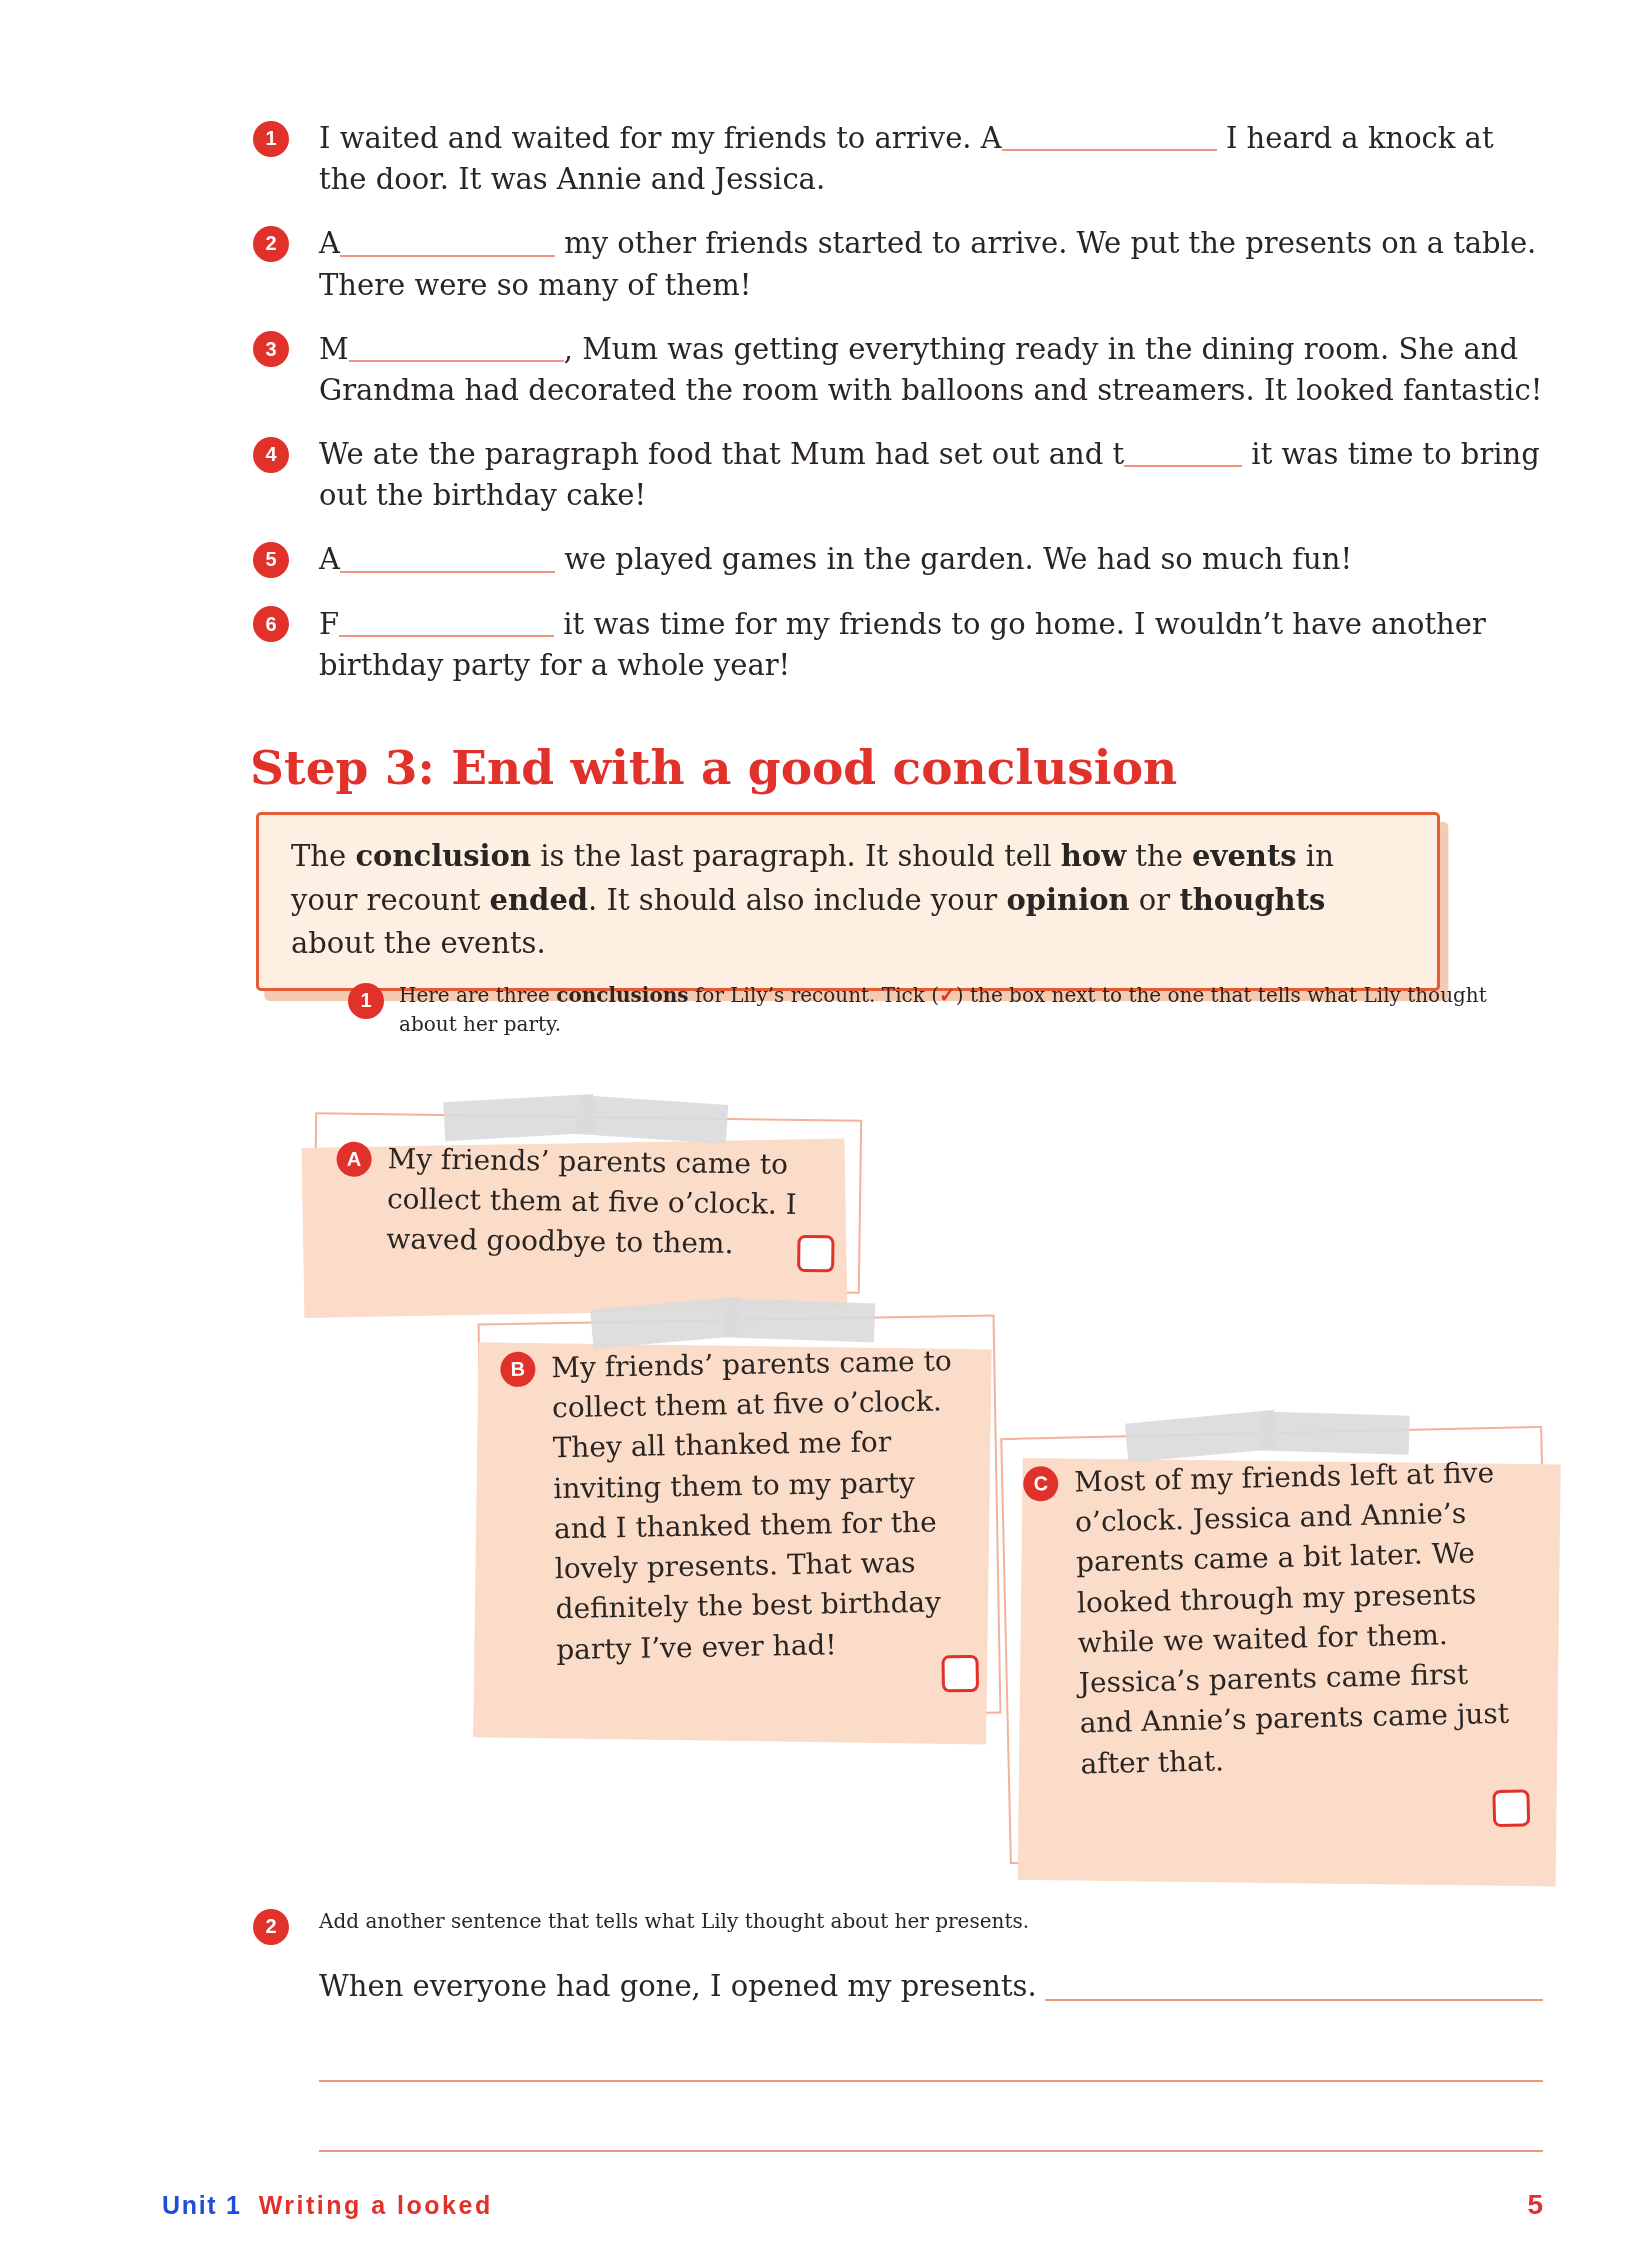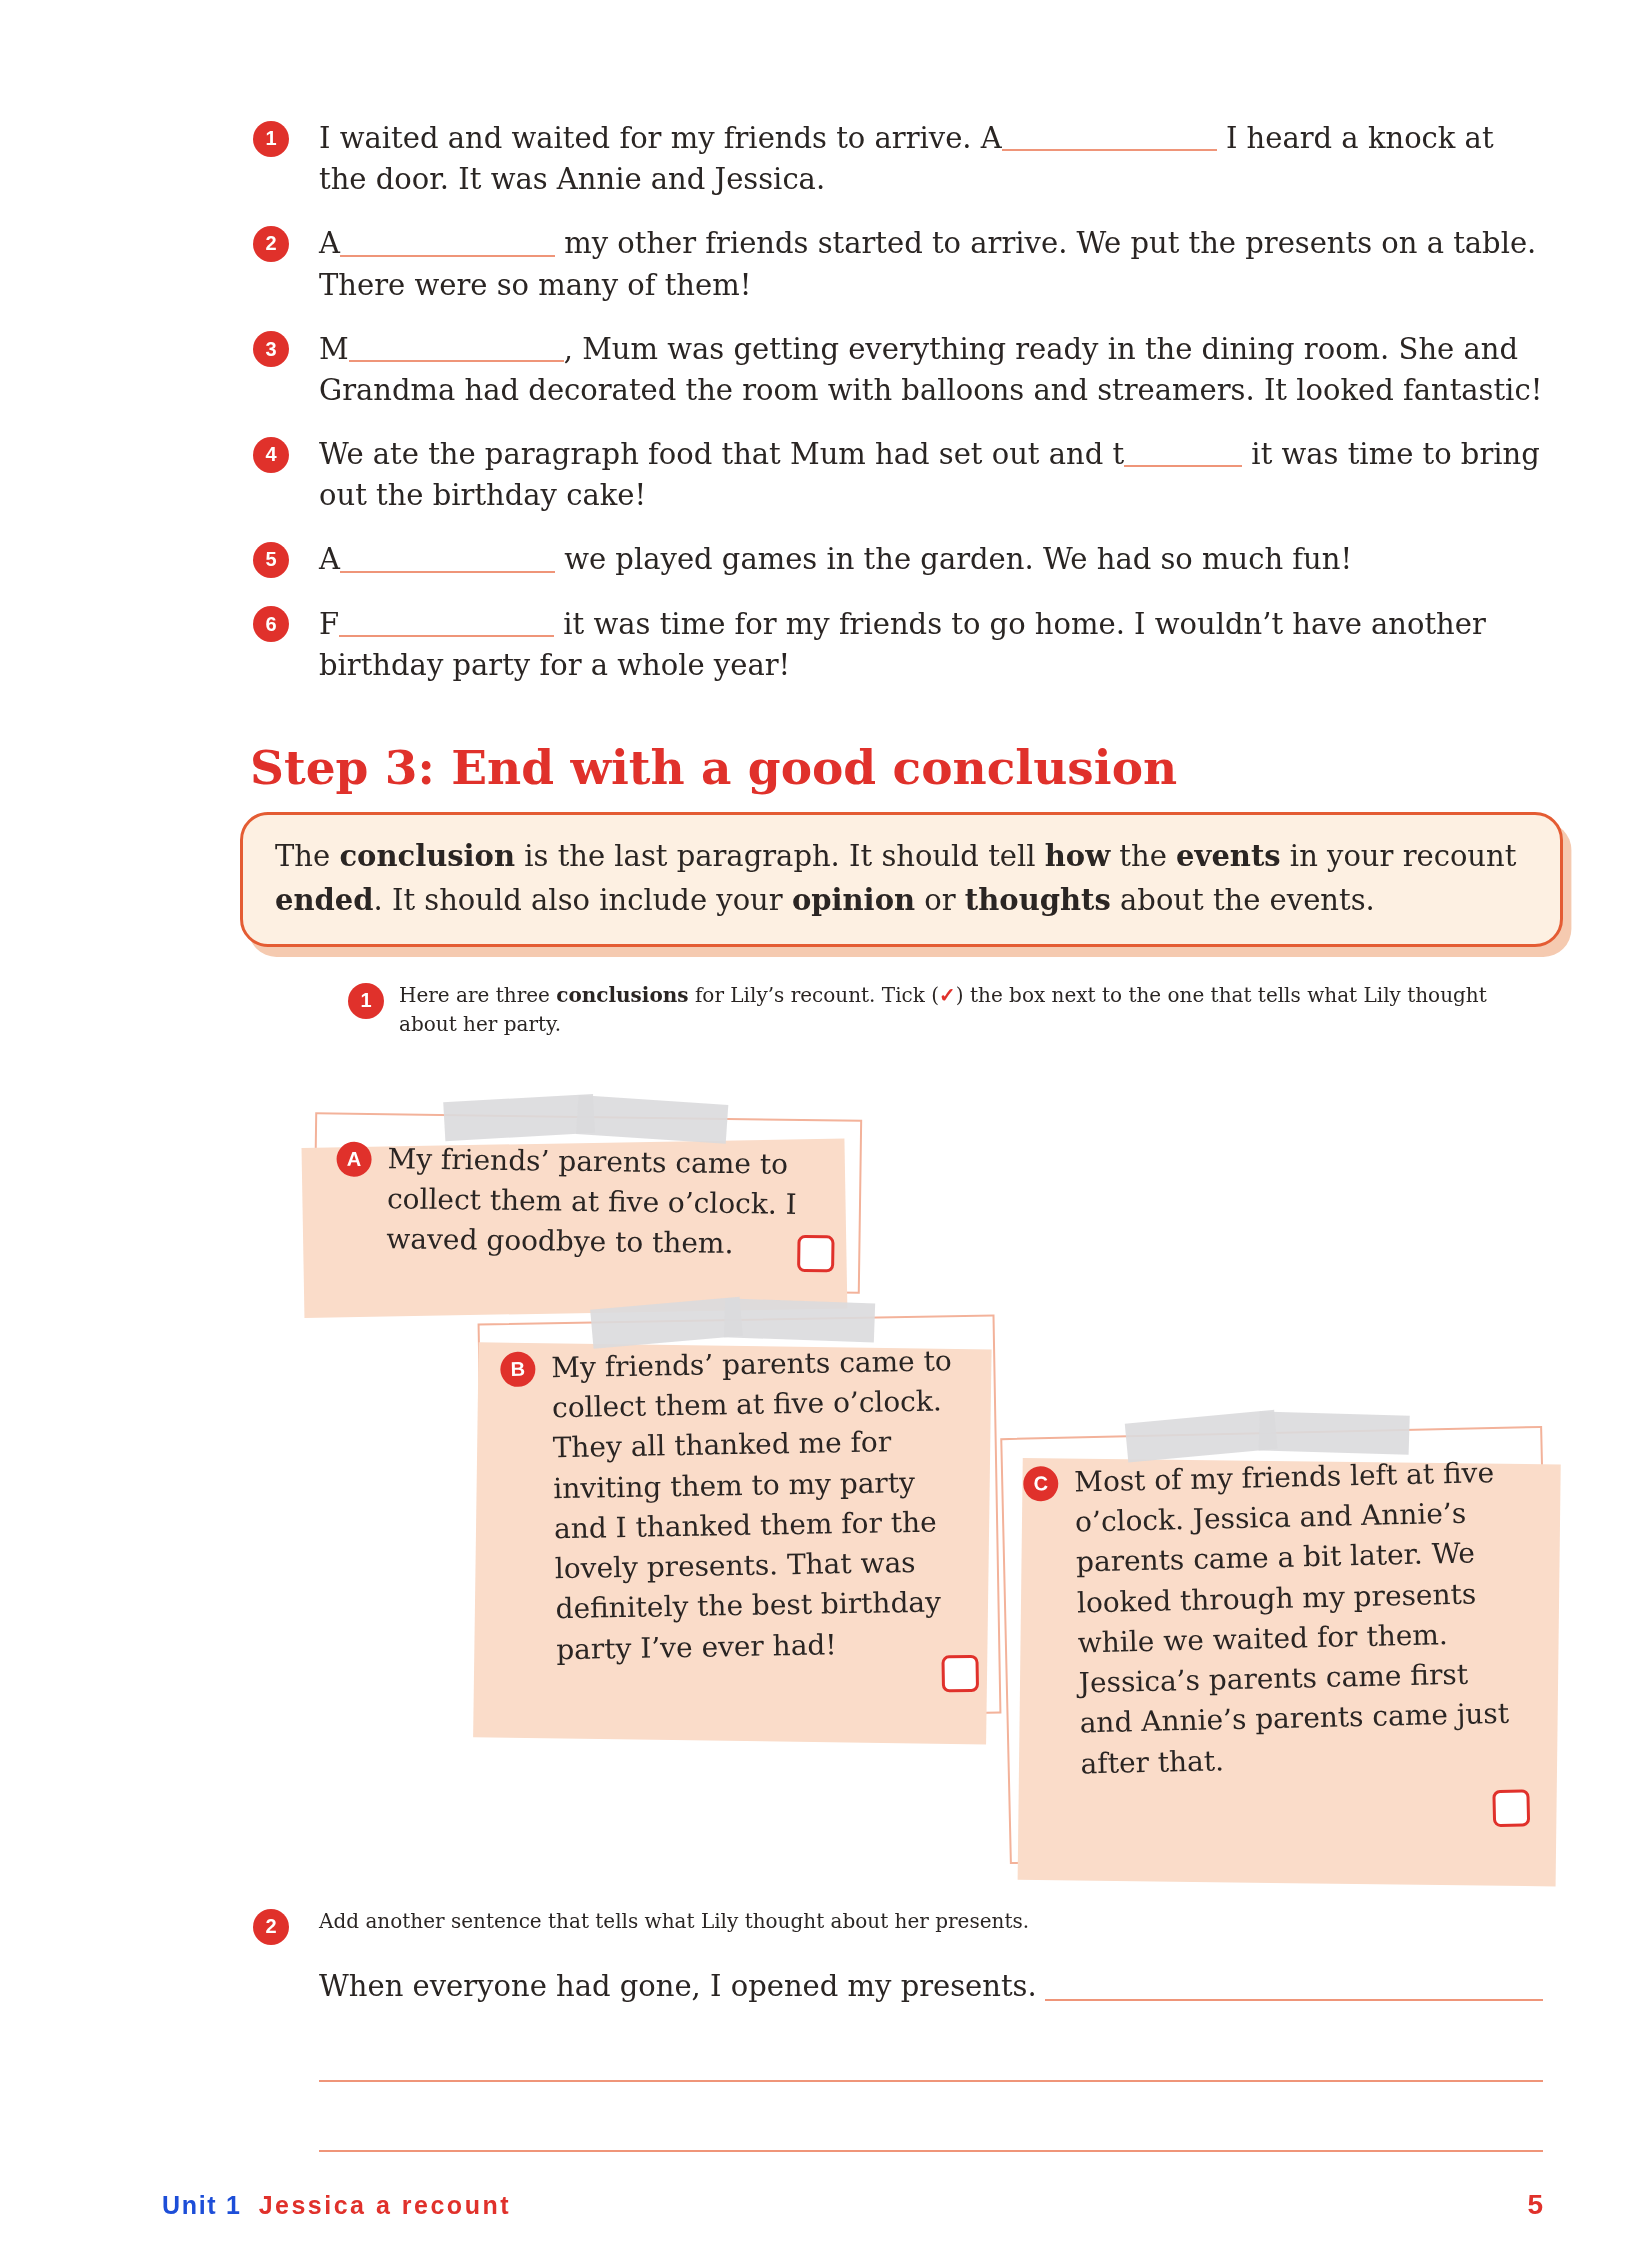"The conclusion is the last" .callout { border-radius: 28px -> 5px; left: 240px -> 256px; width: 1323px -> 1184px }
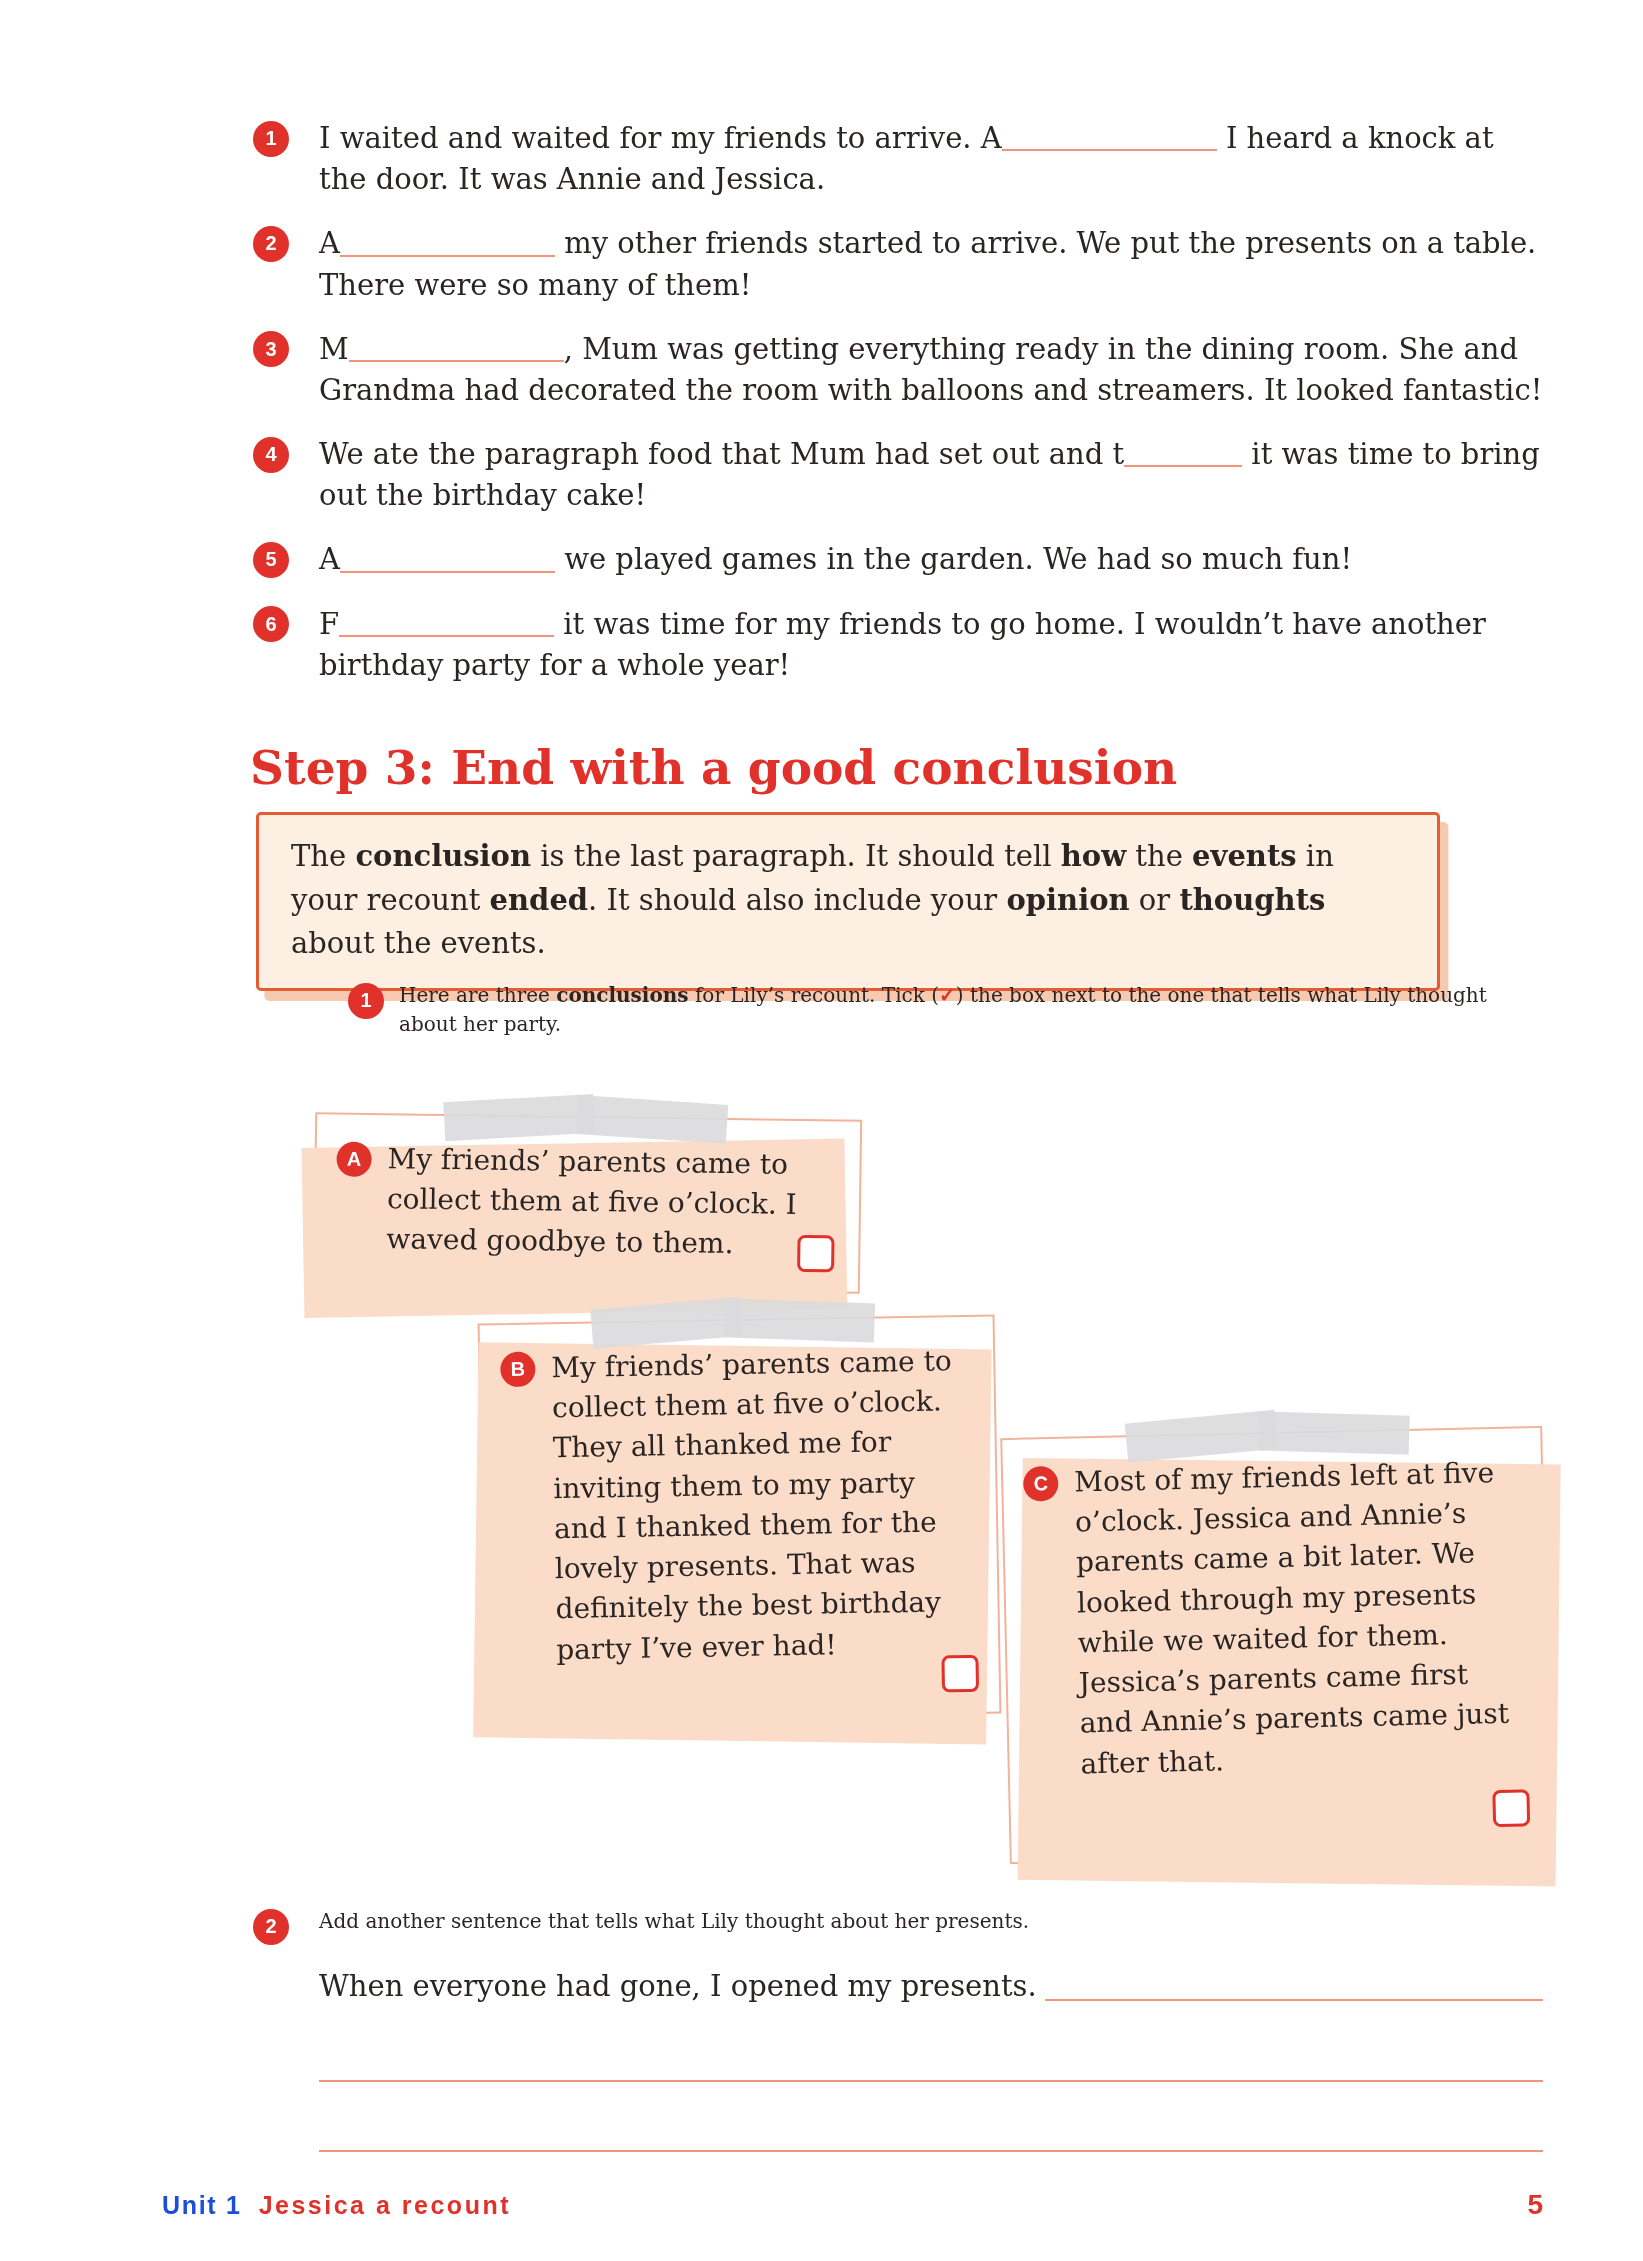"Jessica a recount" span.footer-section { text: Jessica a recount -> Writing a looked }
